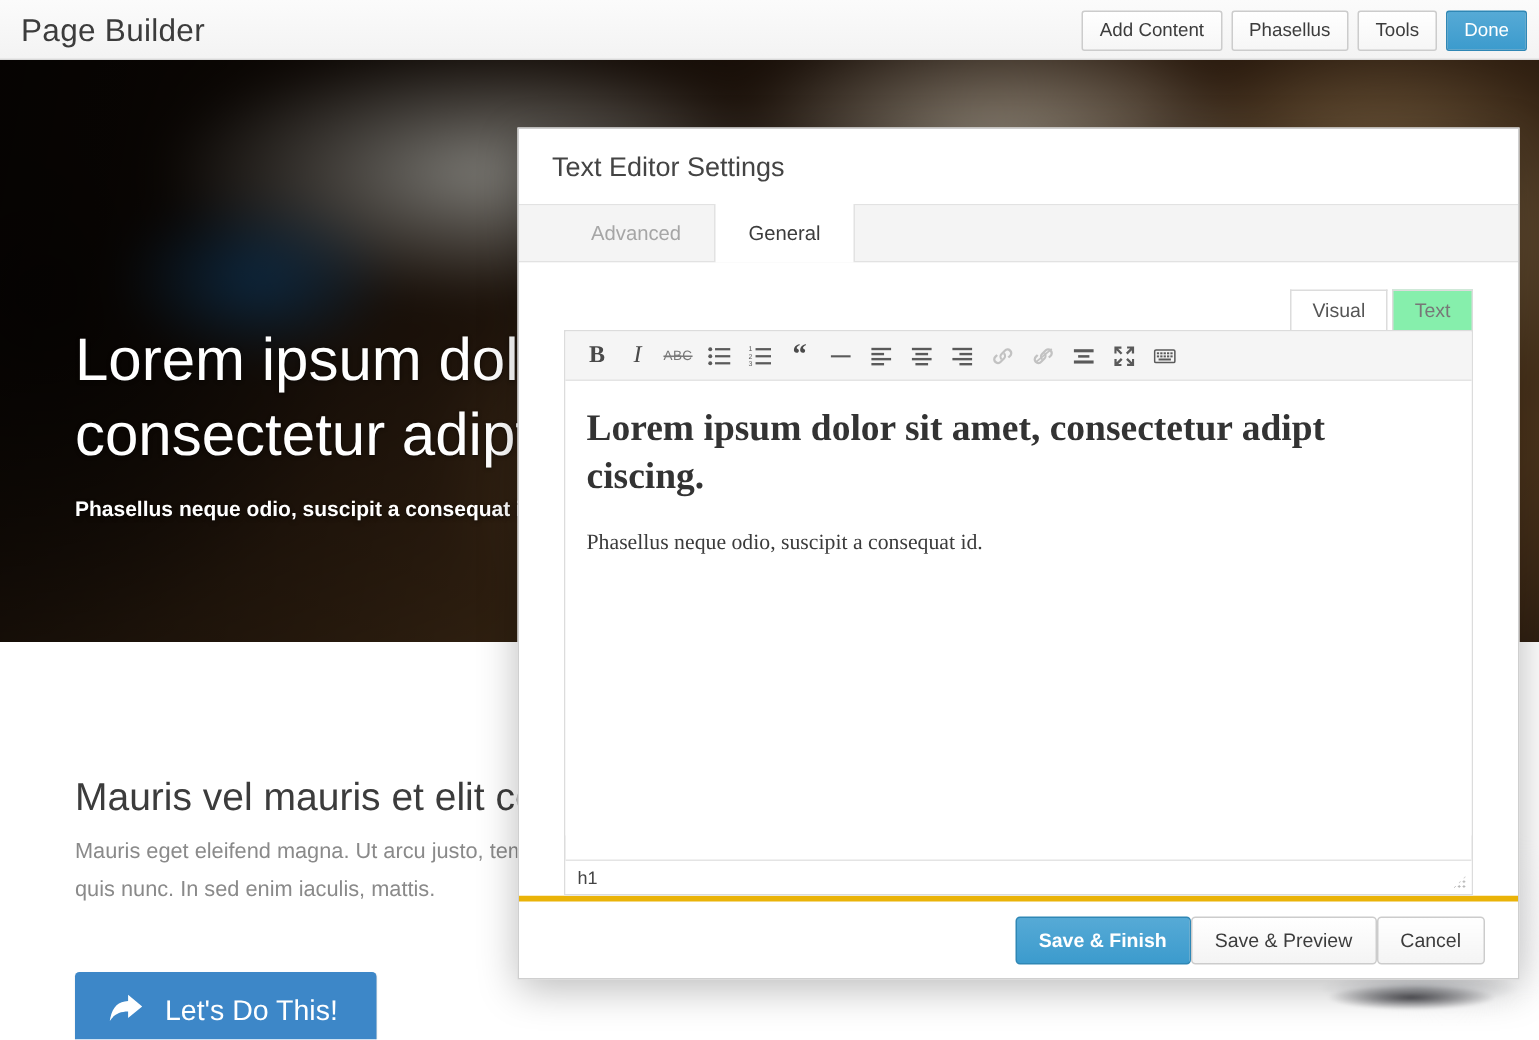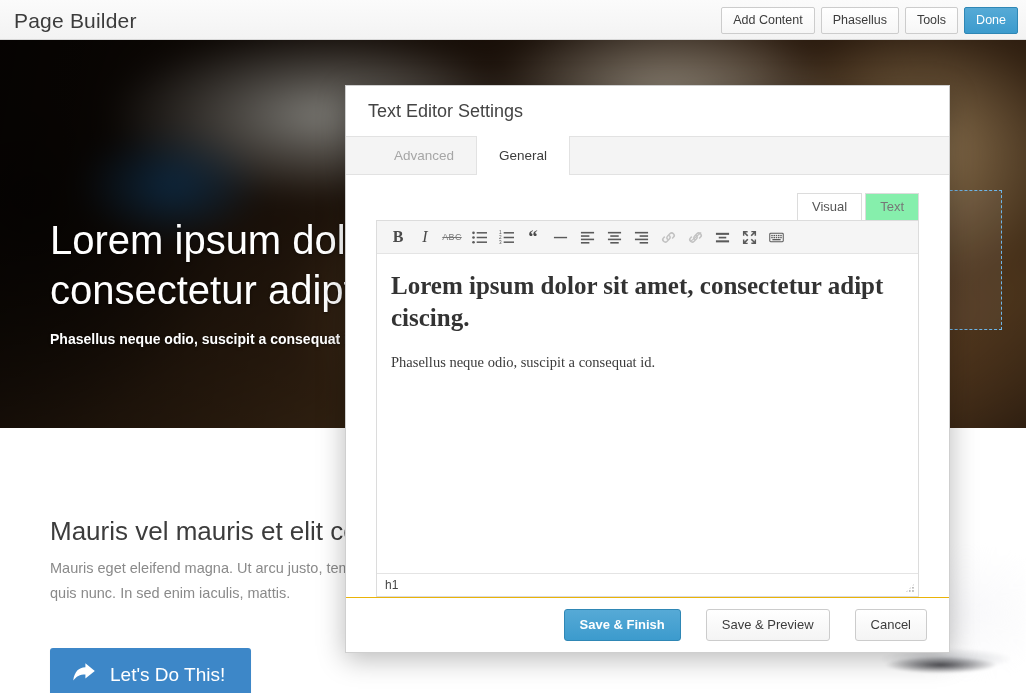"Text Editor Settings" #modal { width: 605px -> 668px }
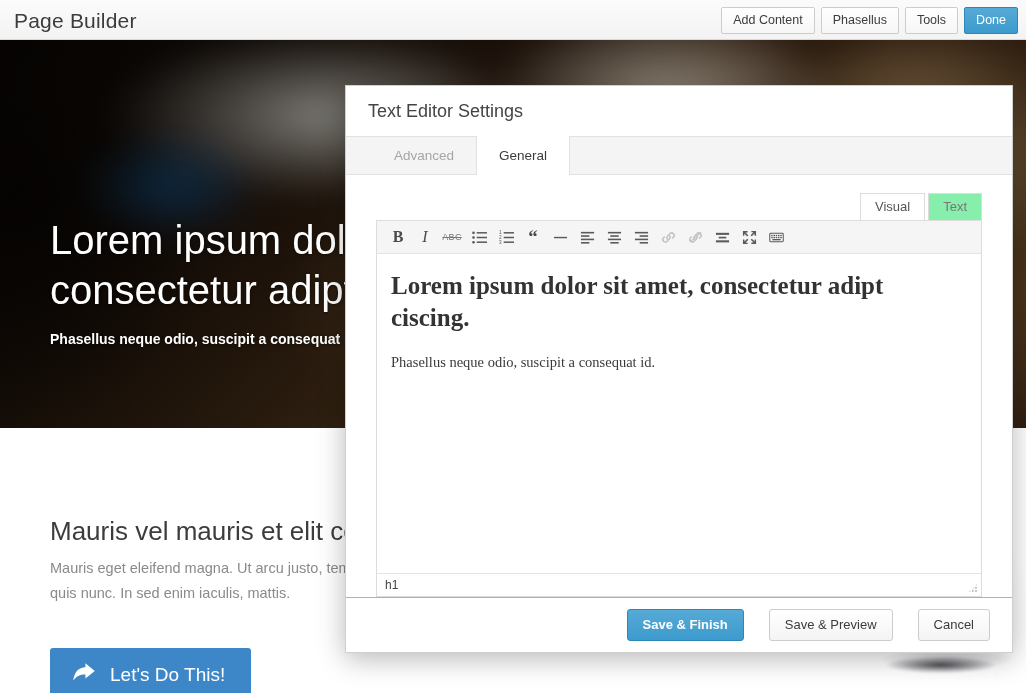"Save & Finish" #modal-foot { border-top: 1px solid #eab308 -> 4px solid #eab308; gap: 25px -> 0 }
